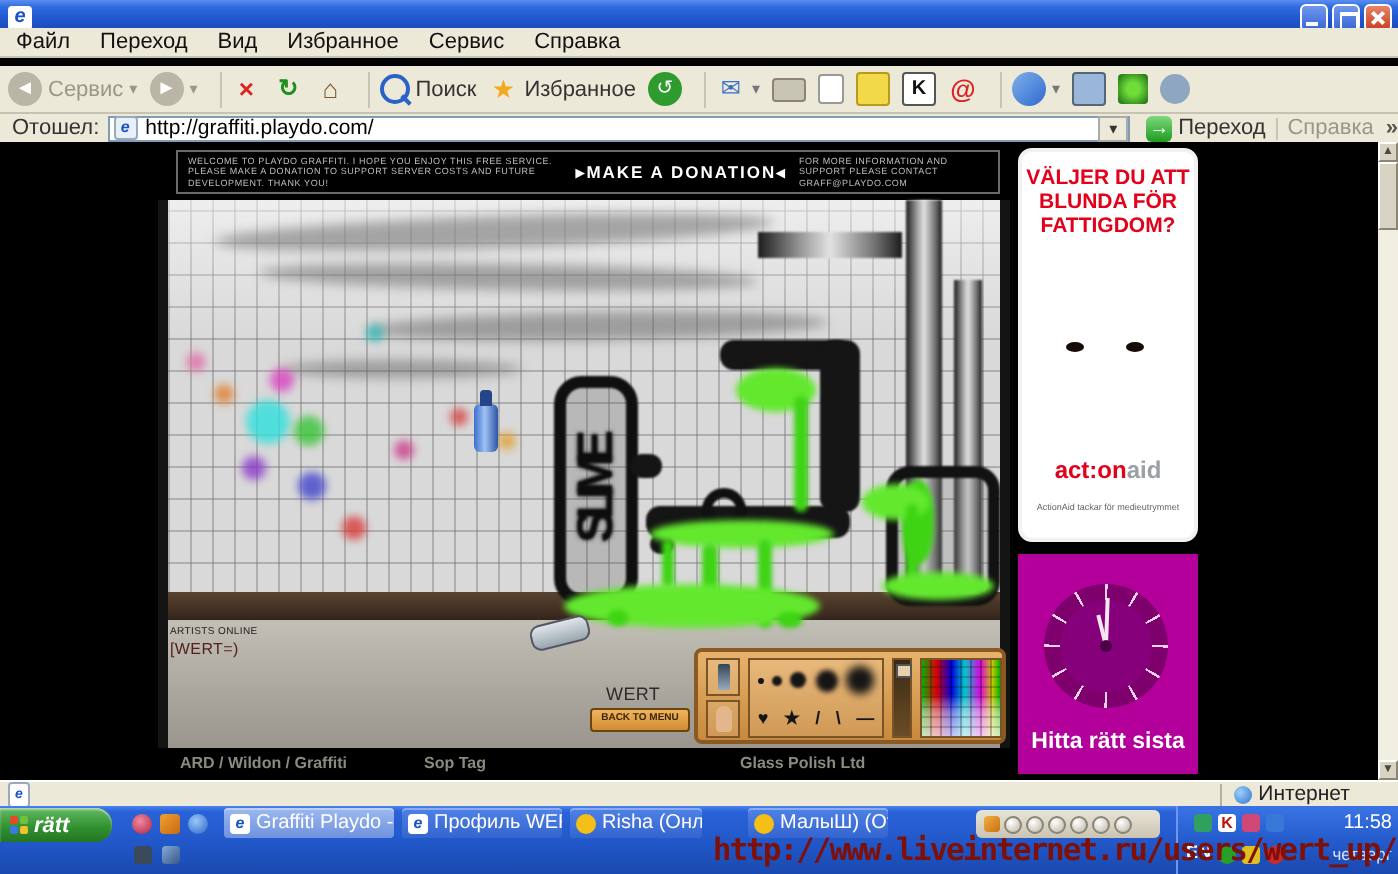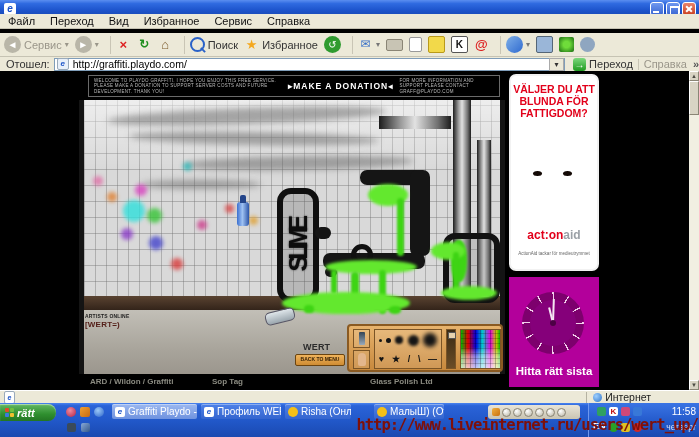"[WERT=)" .tinytxt { font-weight: bold -> normal }
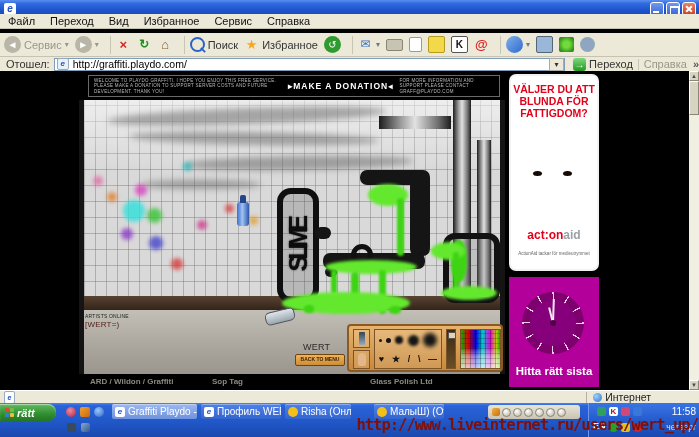"Интернет" span { margin-right: 48px -> 24px }
